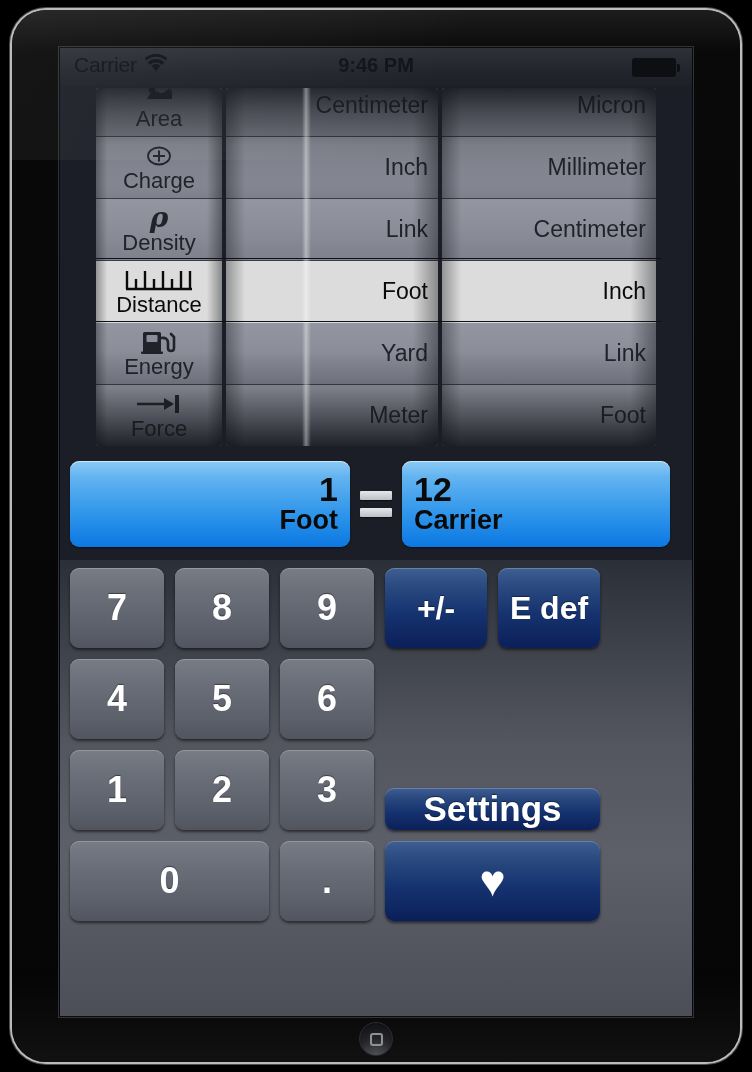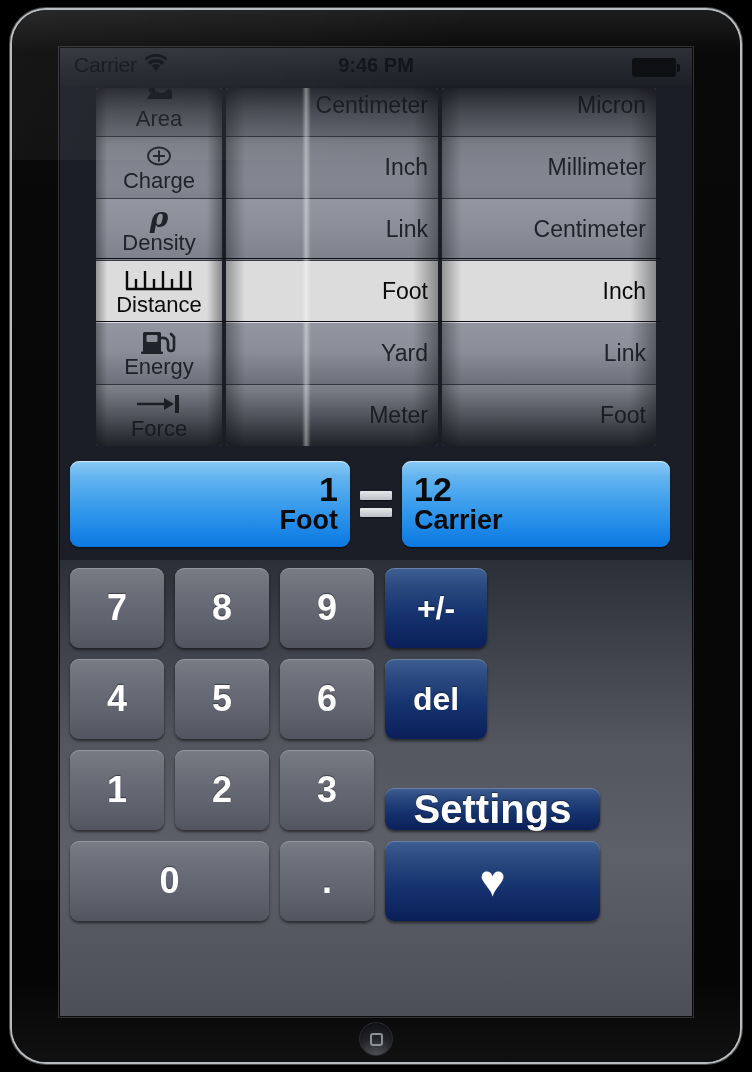"E def" div.key { html: none -> <div>E def</div> }
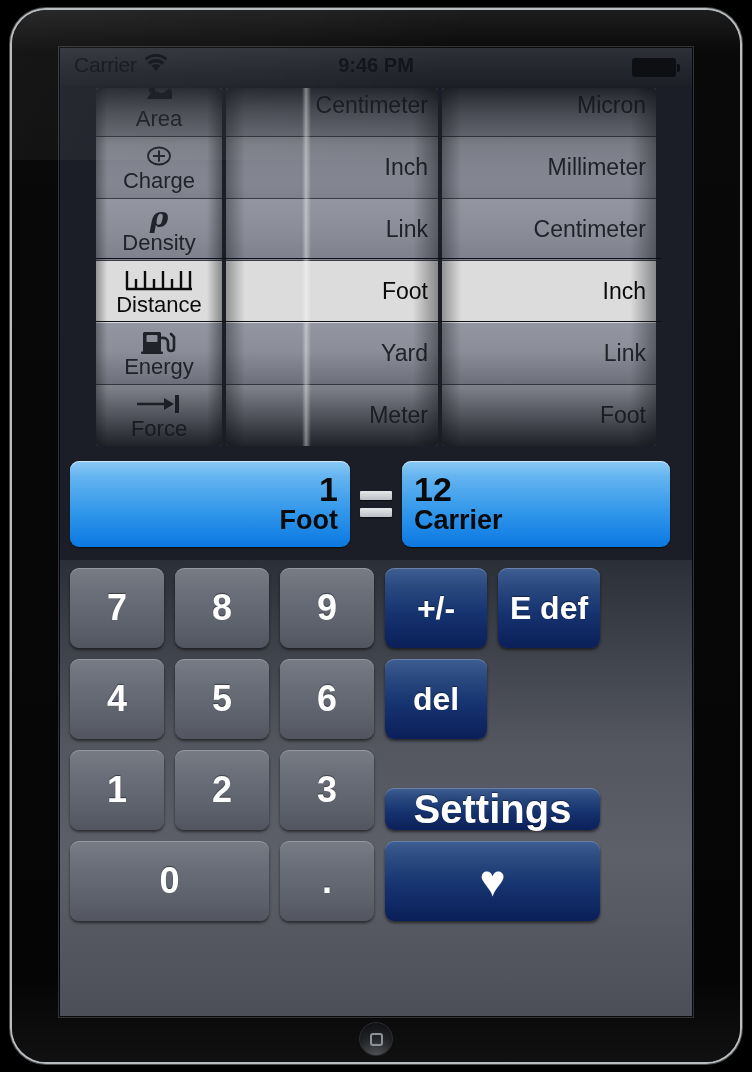"del" div.key { html: <div>del</div> -> none }
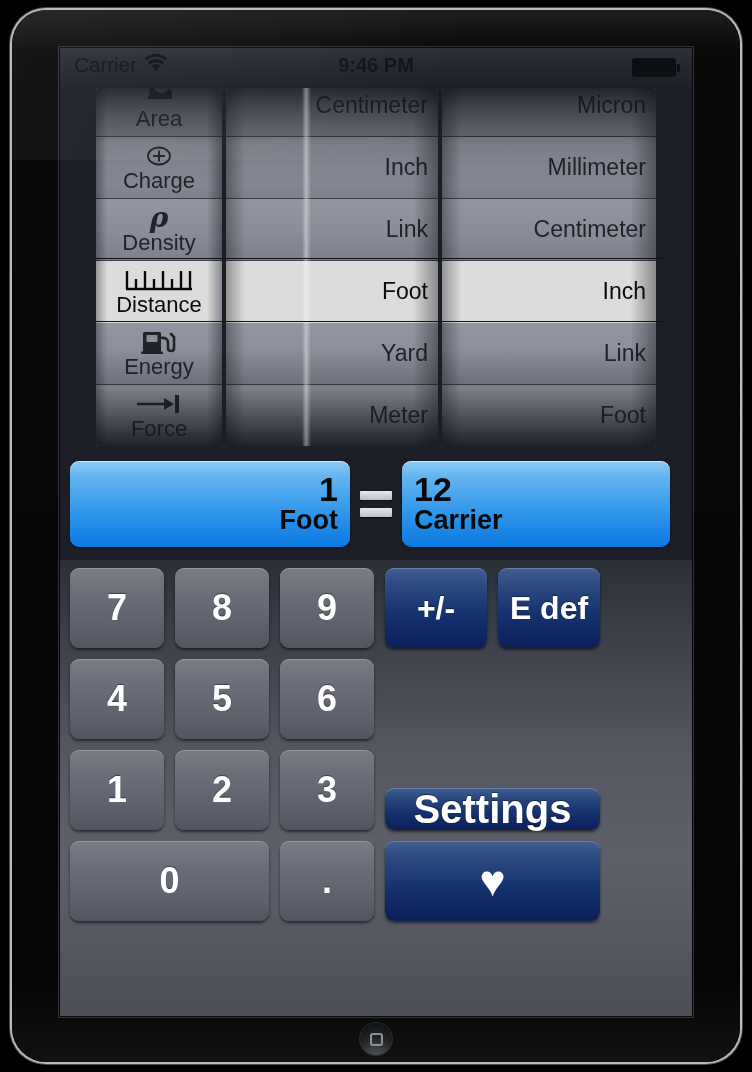"Settings" .key.settings { font-size: 40px -> 35px }
